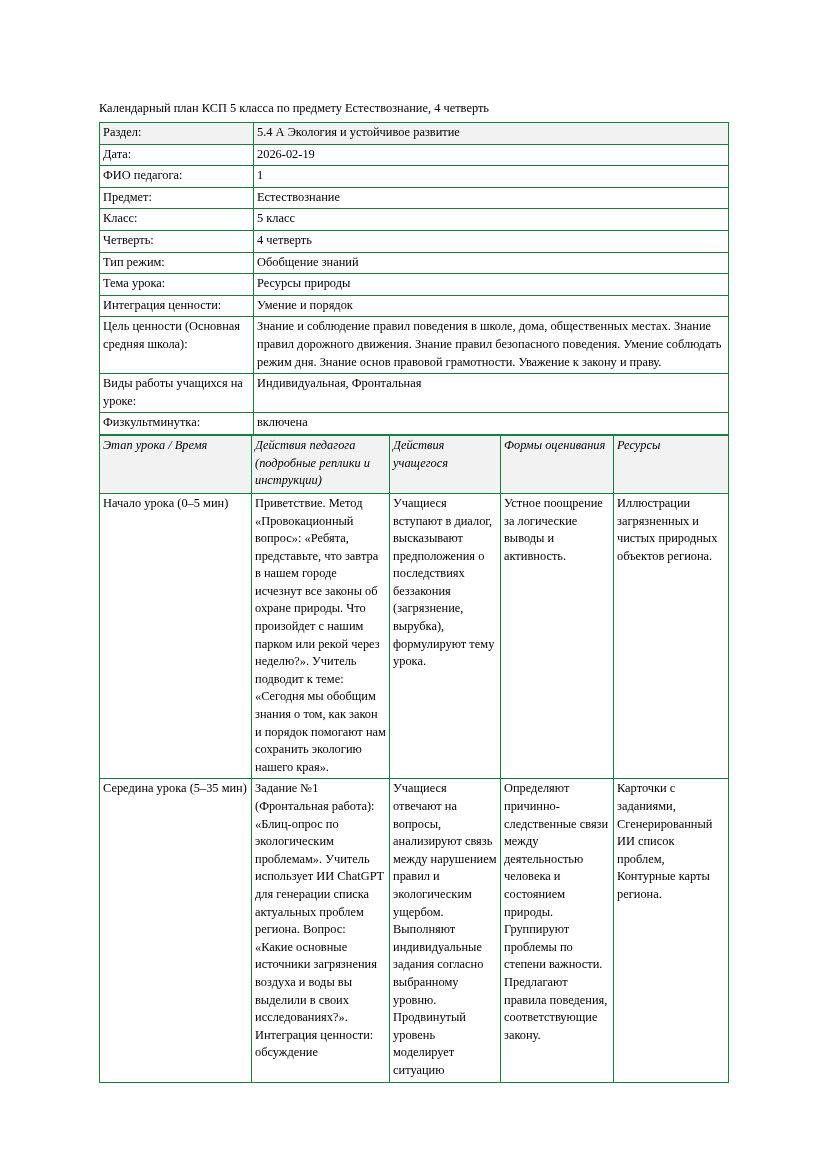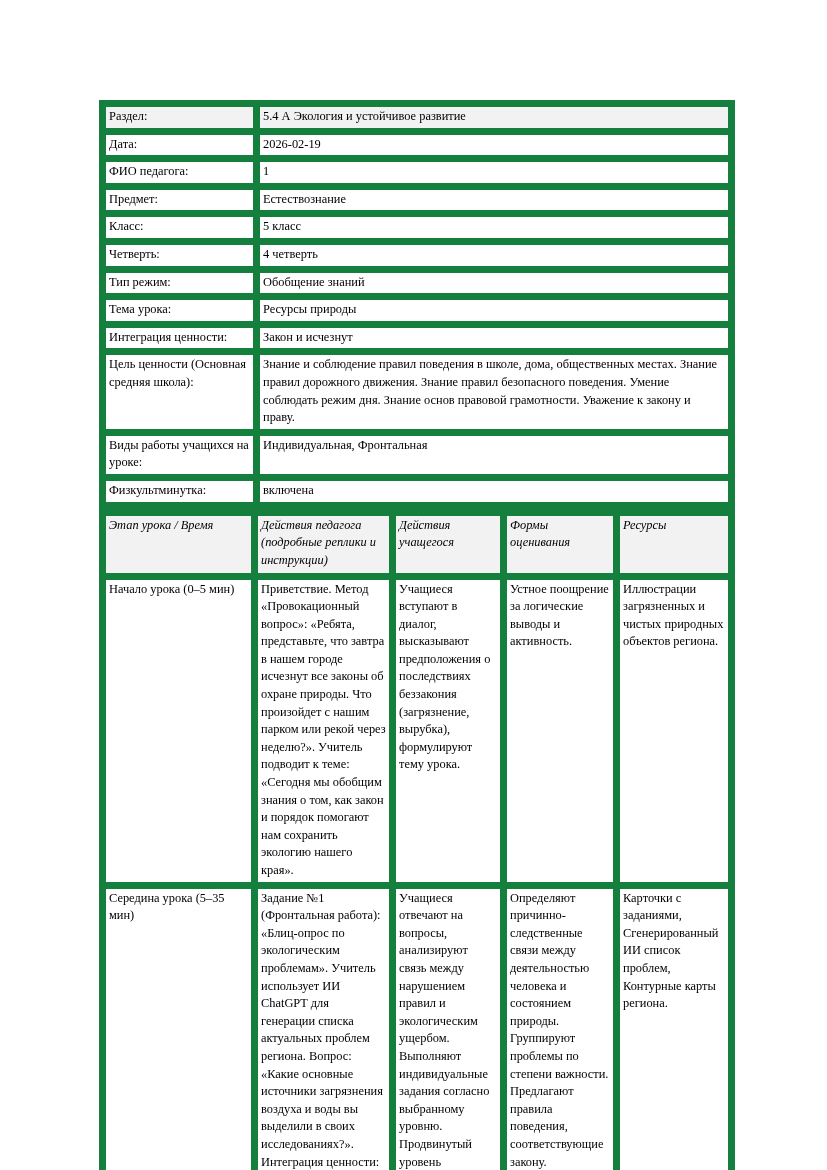"Календарный план КСП 5 класса" p.doc-title { html: none -> <p>Календарный план КСП 5 класса по предмету Естествознание, 4 четверть</p> }
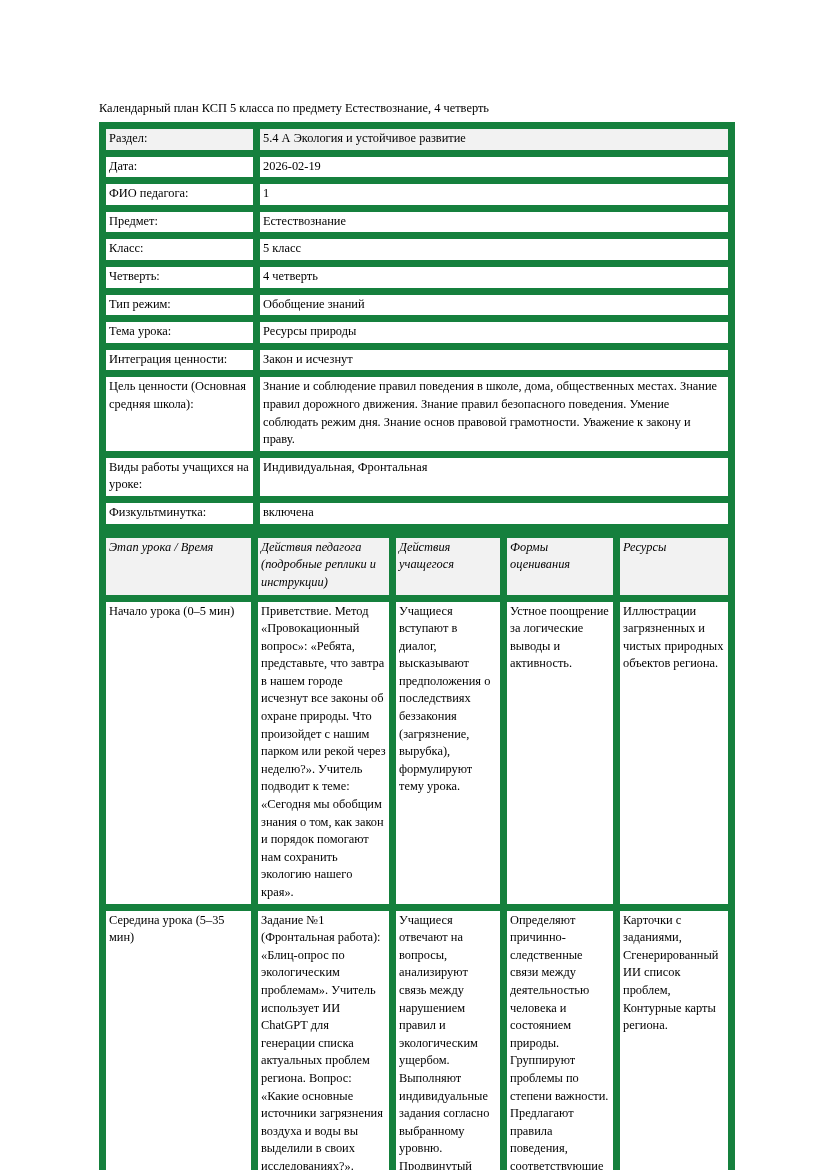"Раздел:" table td, table th { border: 7px solid #15803d -> 1px solid #15803d }
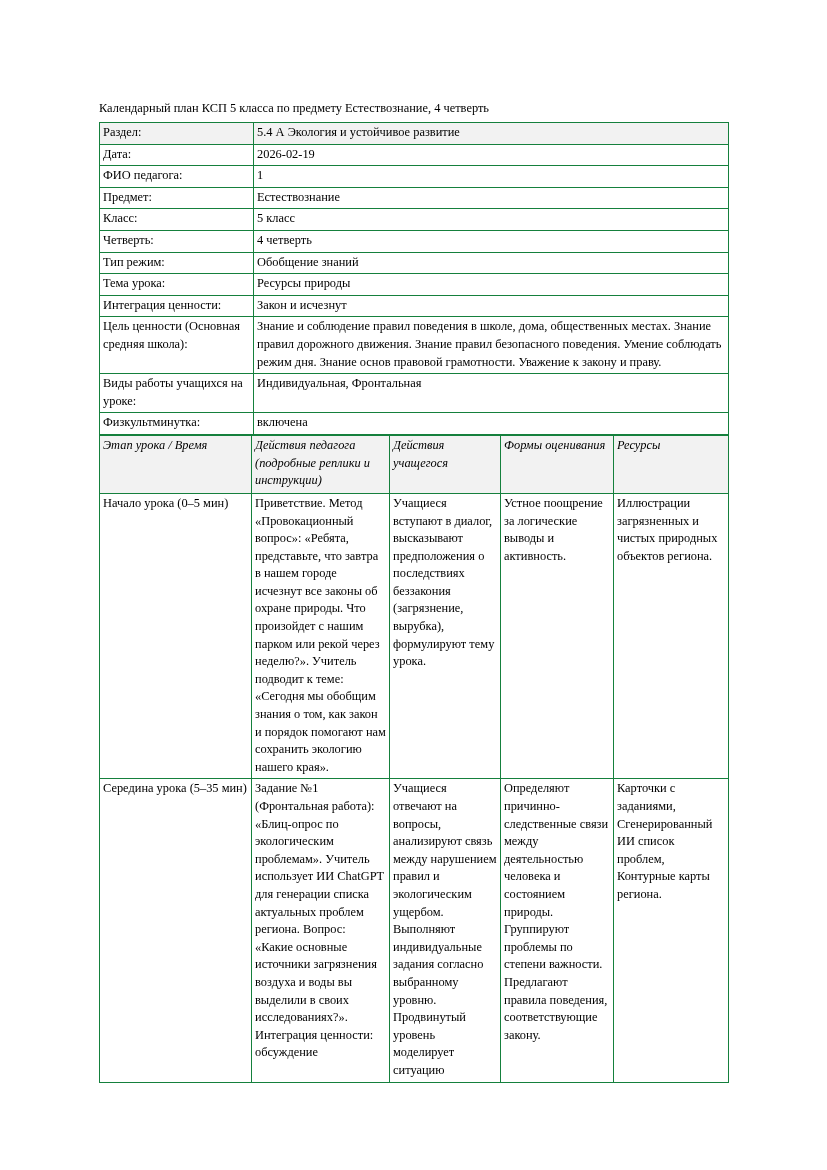"Закон и исчезнут" td { text: Закон и исчезнут -> Умение и порядок }
